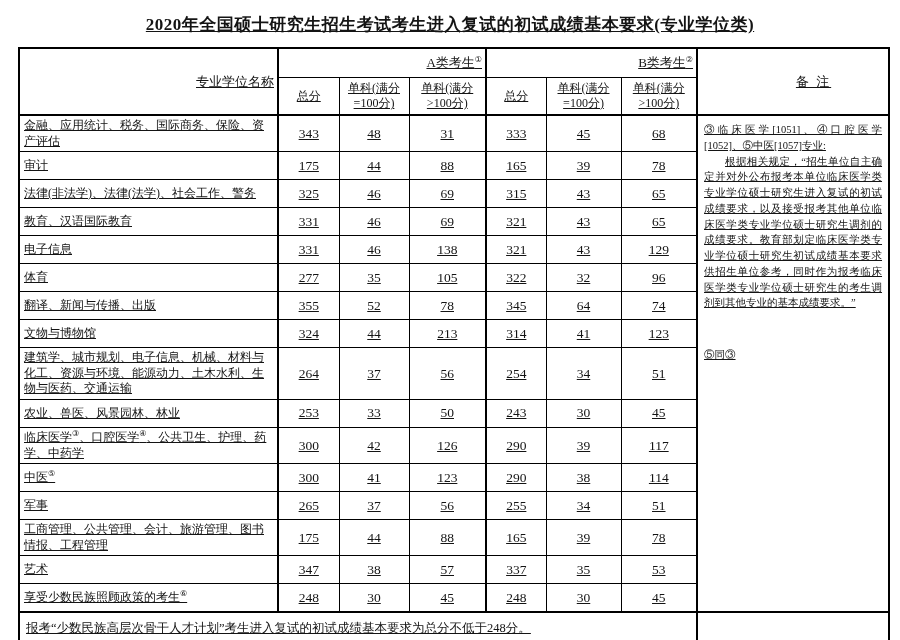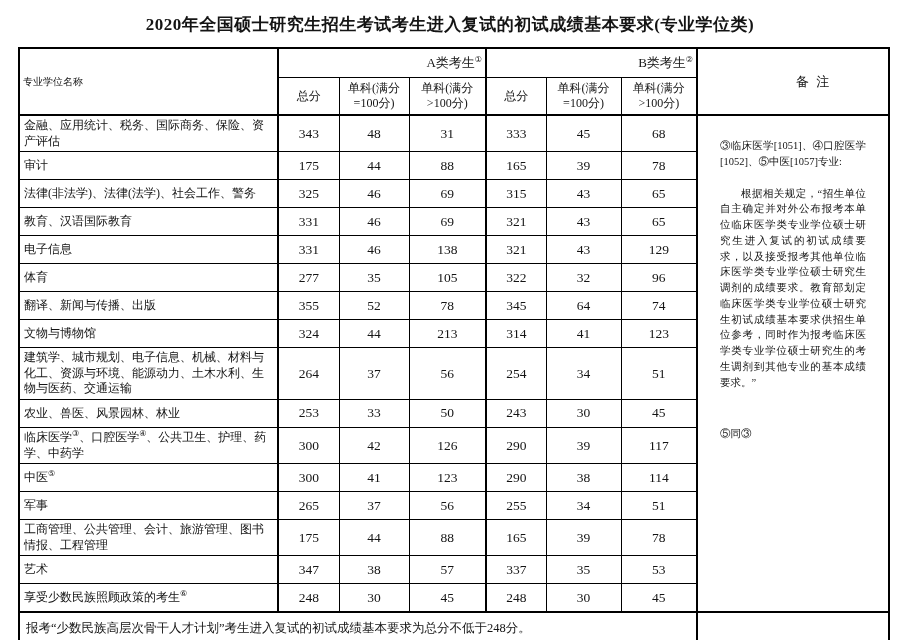"2020年全国硕士研究生招生考试考生进入复试的初试成绩基本要求(专业学位类)" .page { text-decoration: none -> underline }
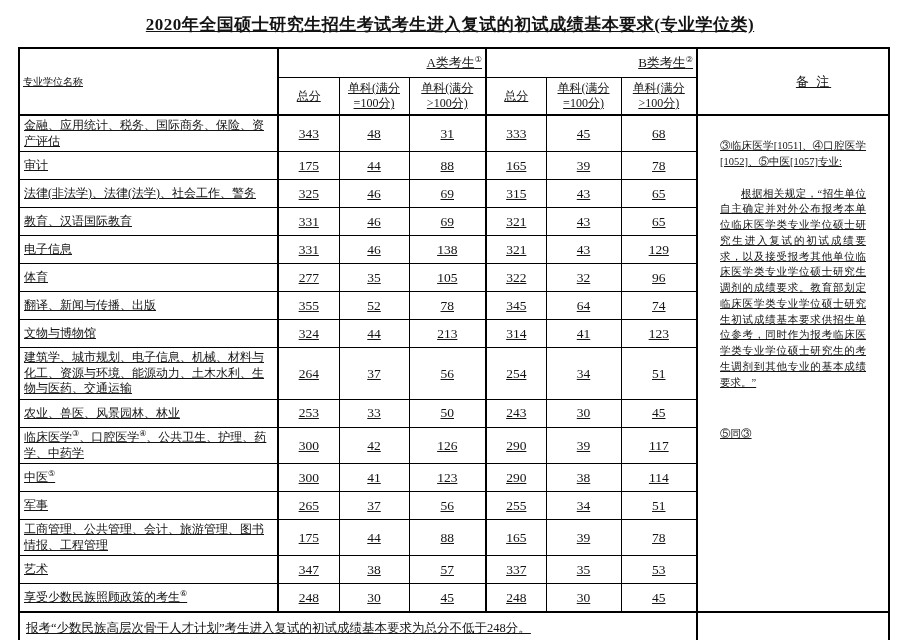"专业学位名称" th.name-h { font-size: 10px -> 13px; text-align: left -> right }
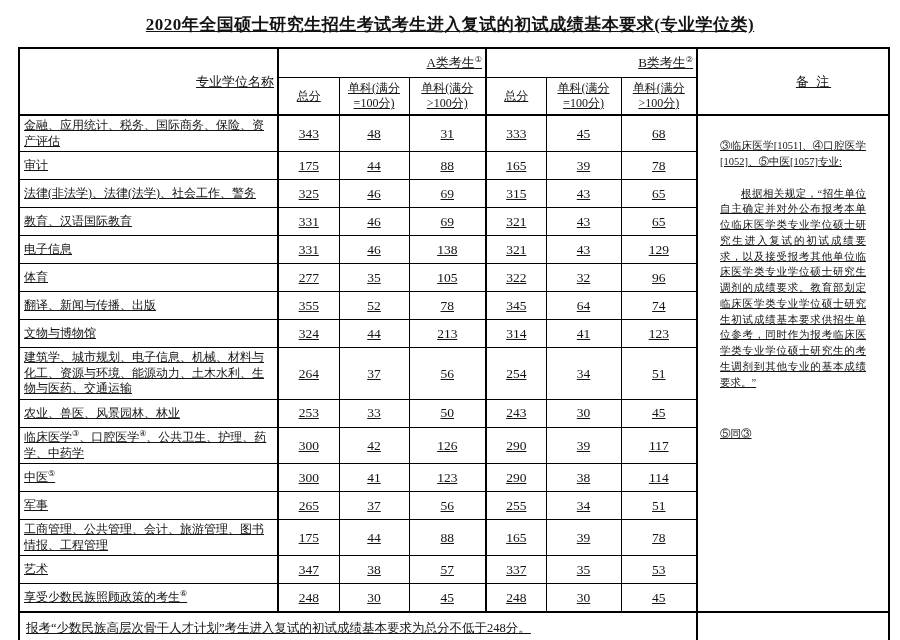"③临床医学[1051]、④口腔医学[1052]、⑤中医[1057]专业:" td.remarks-cell p { margin: 16px -> 0 }
